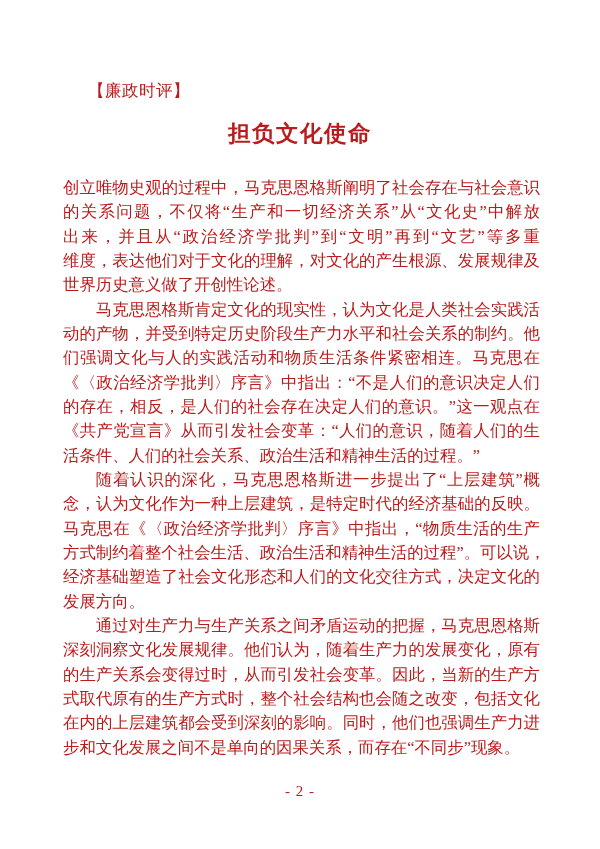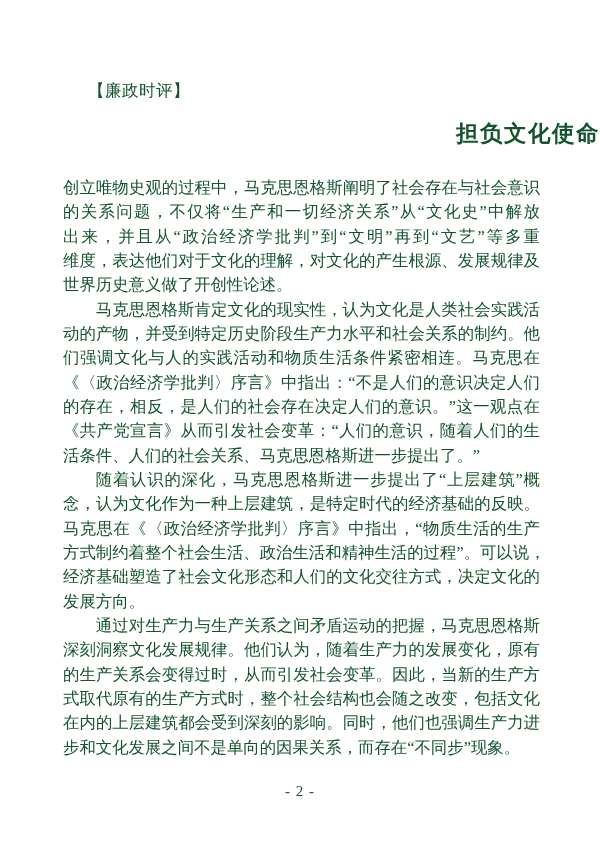"【廉政时评】" .page { color: #14532d -> #b91c1c }
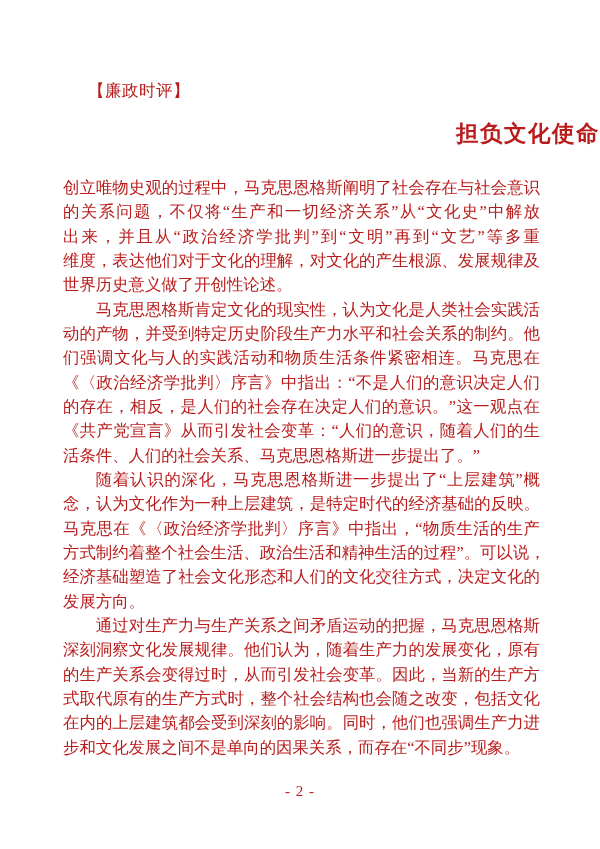"担负文化使命" .doc-title { text-align: right -> center }
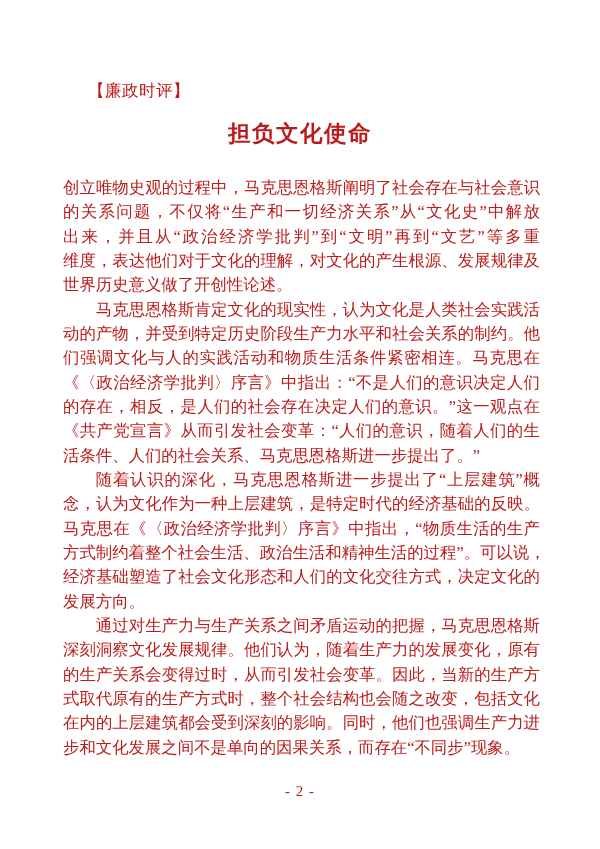"活条件、人们的社会关系、马克思恩格斯进一步提出了。”" div.line { text: 马克思恩格斯进一步提出了 -> 政治生活和精神生活的过程 }
